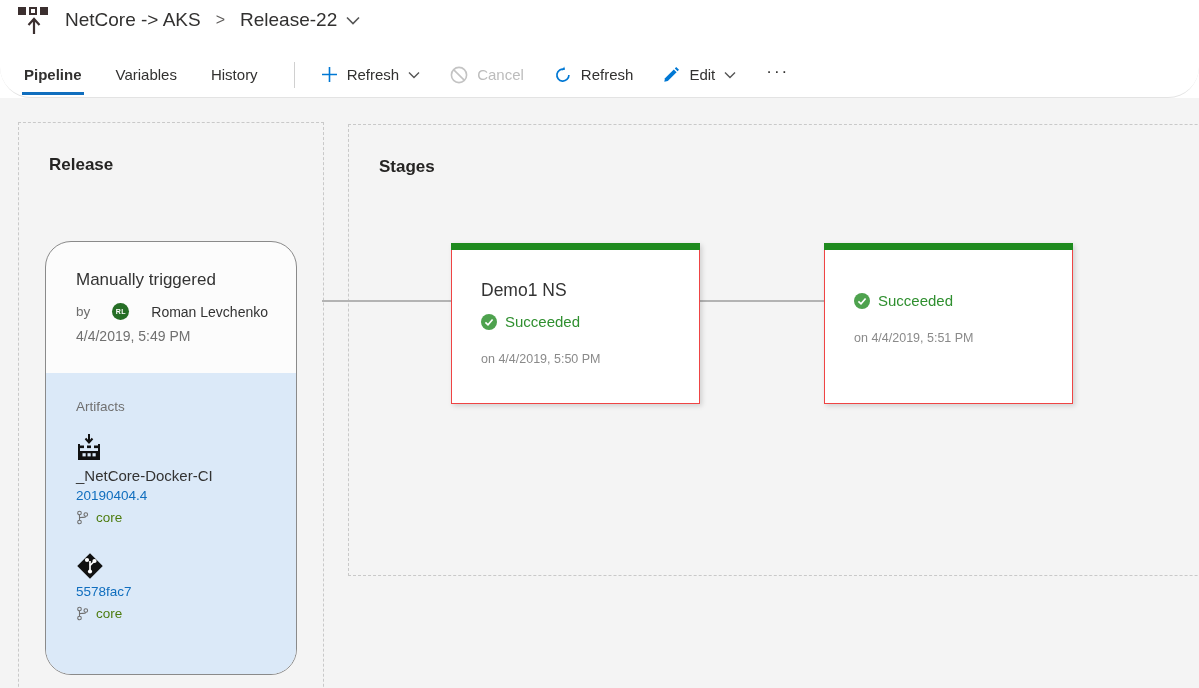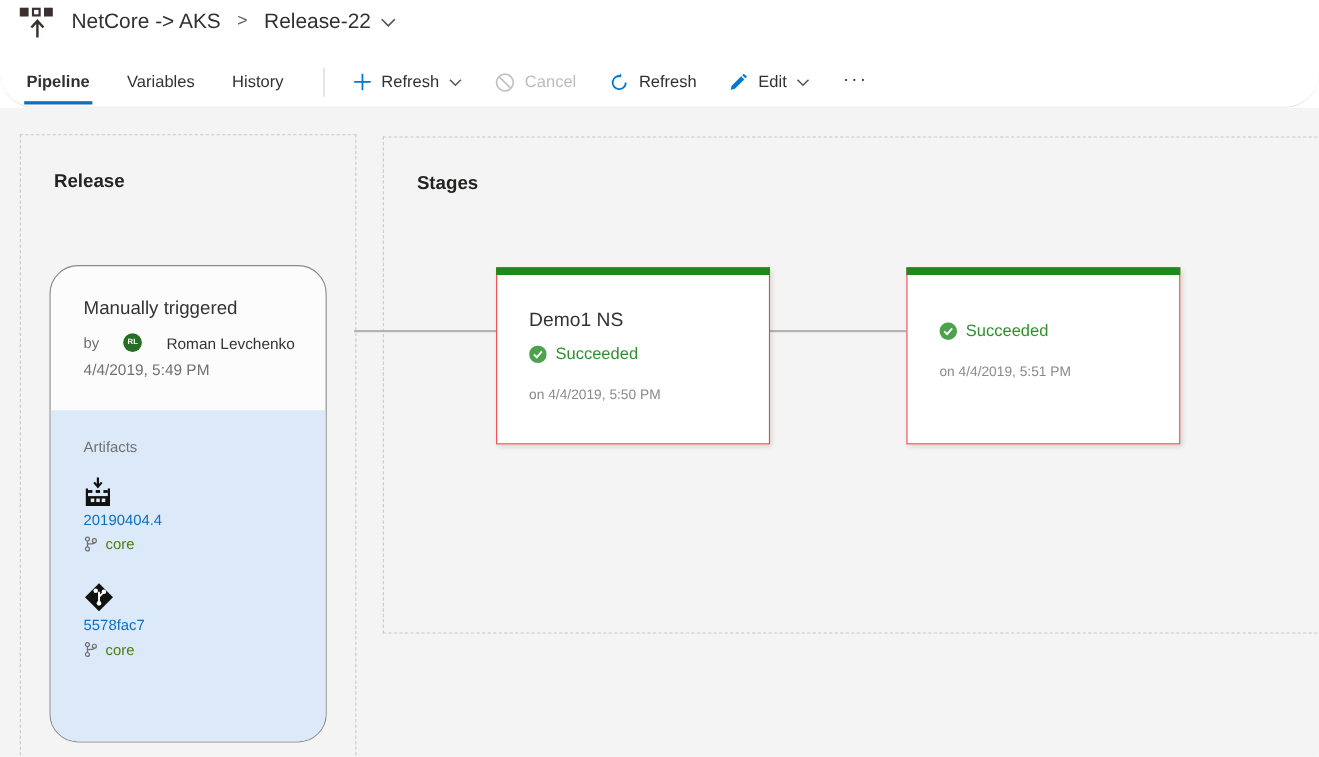"_NetCore-Docker-CI" div.art-name { html: none -> <div>_NetCore-Docker-CI</div> }
